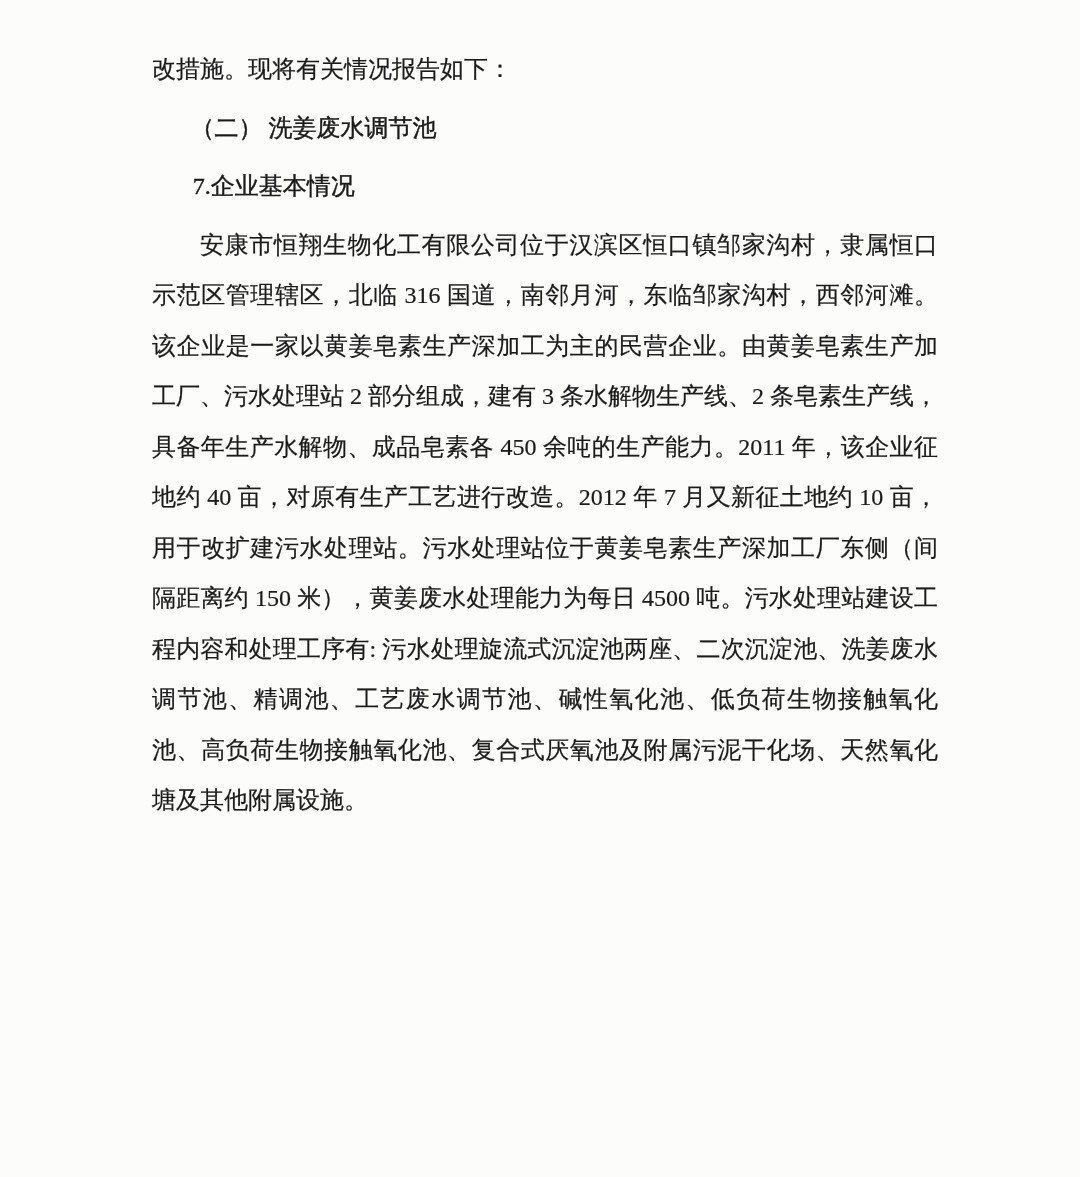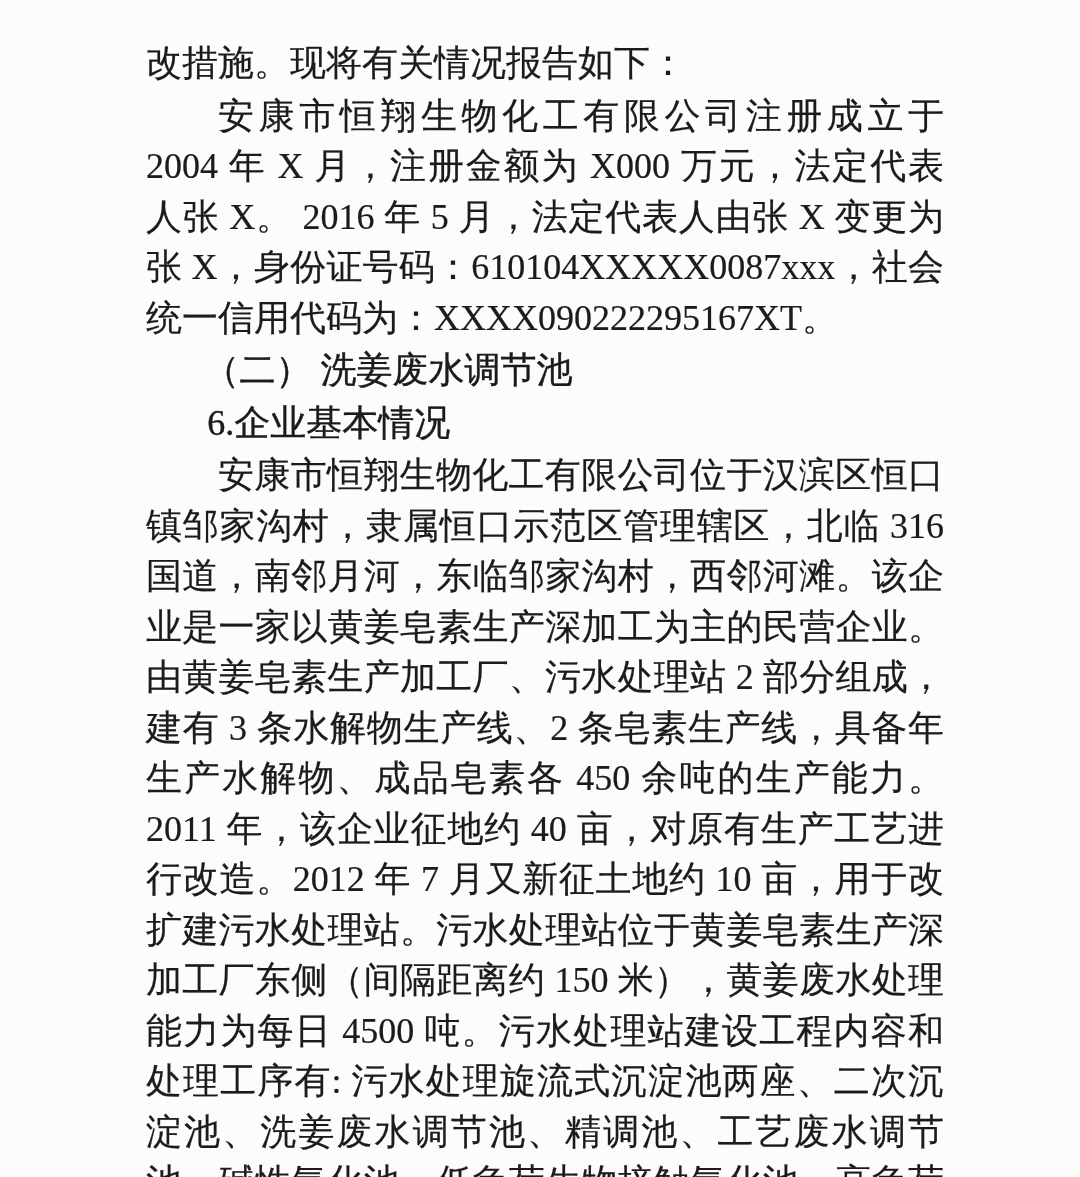"改措施。现将有关情况报告如下：" .doc p, .doc h2, .doc h3, .doc h4 { font-size: 36px -> 24px; margin: 2px -> 8px }
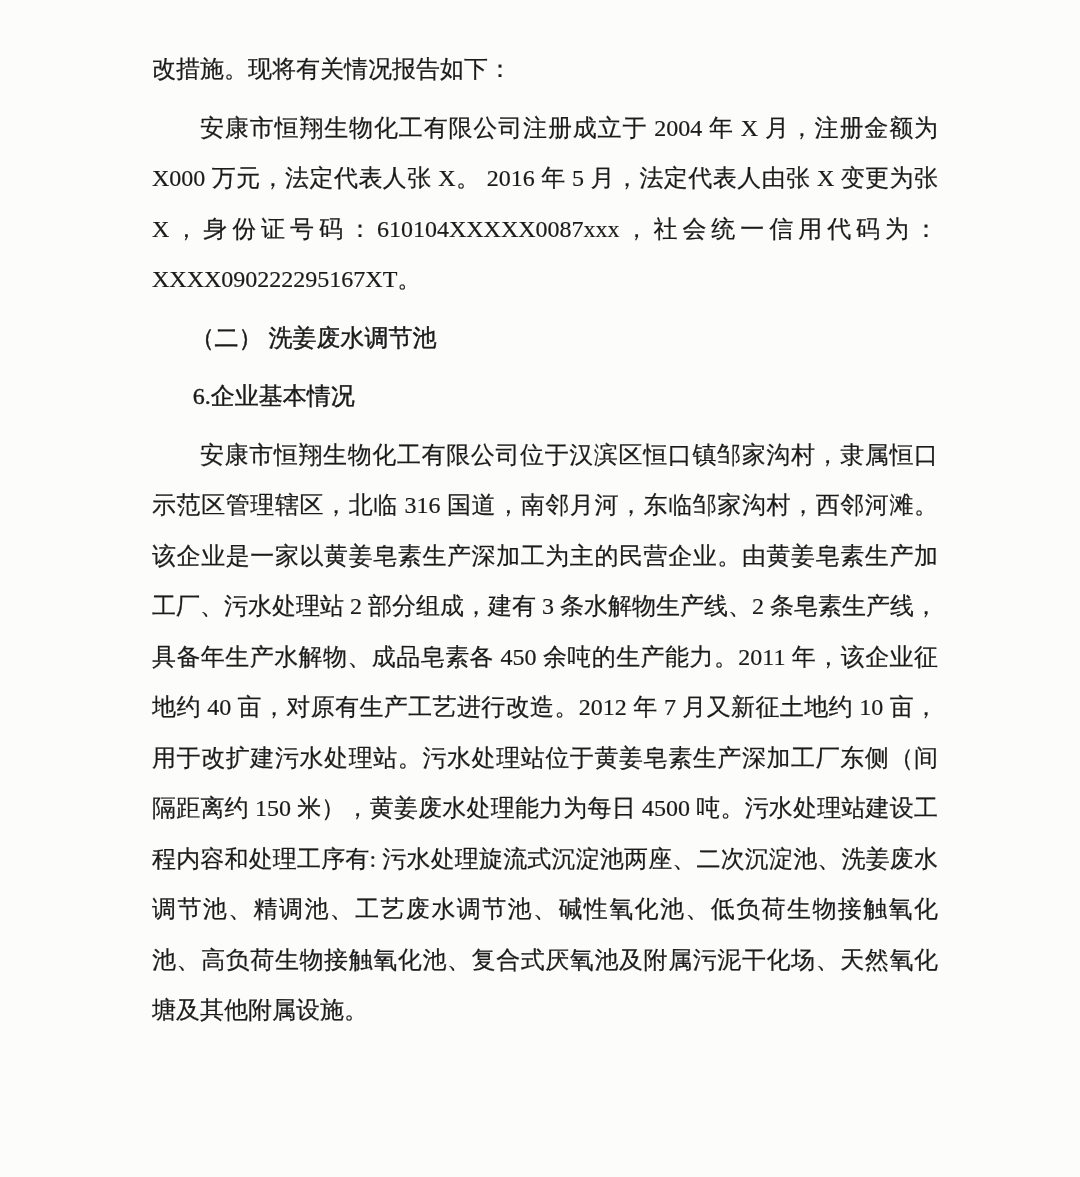"安康市恒翔生物化工有限公司注册成立于 2004 年 X 月，注册金额为" p.block-para { html: <p>安康市恒翔生物化工有限公司注册成立于 2004 年 X 月，注册金额为 X000 万元，法定代表人张 X。 2016 年 5 月，法定代表人由张 X 变更为张 X，身份证号码：610104XXXXX0087xxx，社会统一信用代码为：XXXX090222295167XT。</p> -> none }
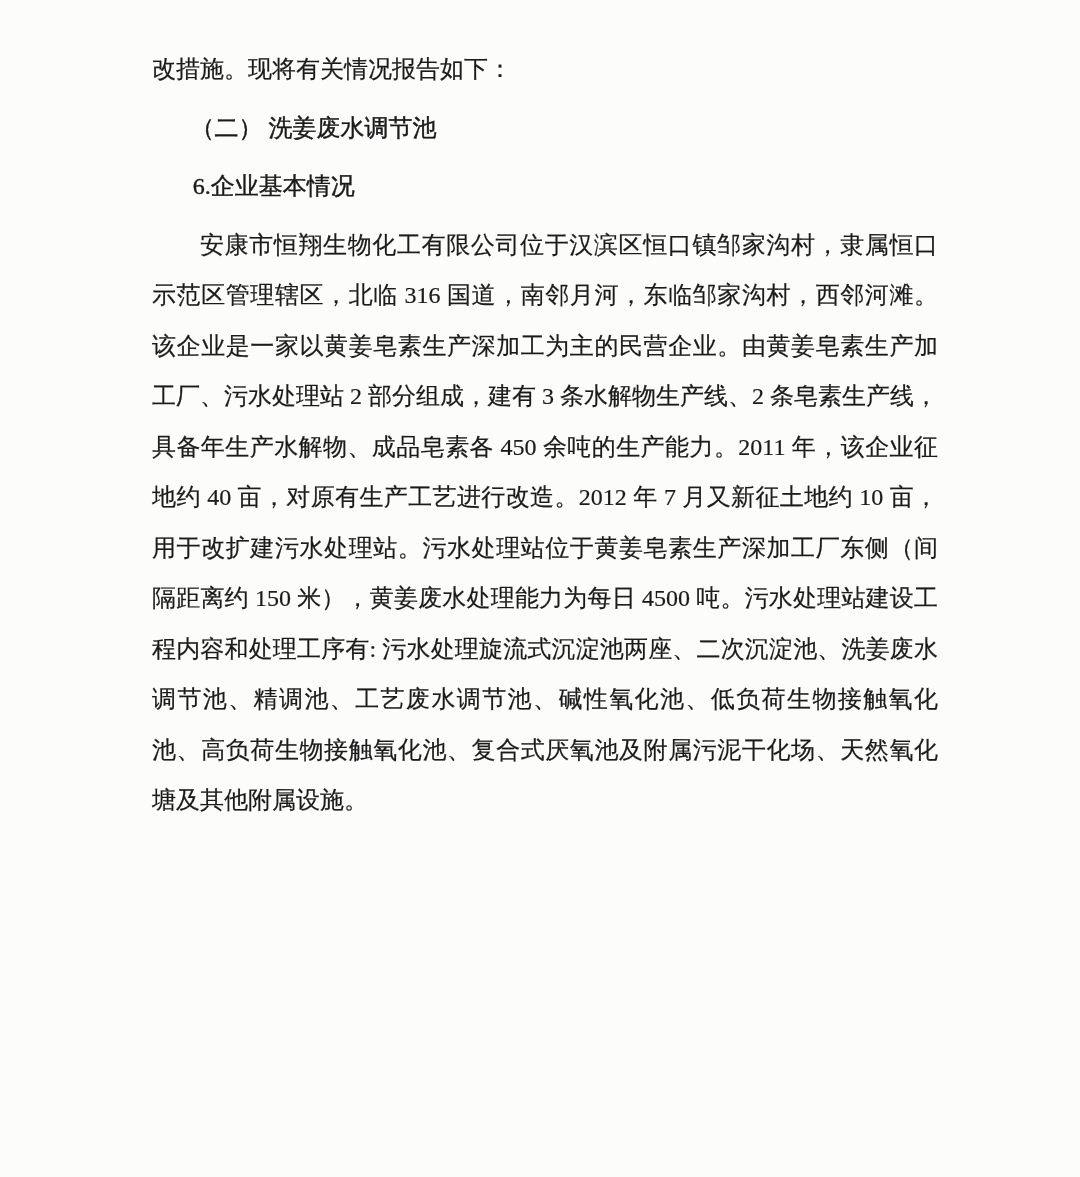"6.企业基本情况" h4.block-h3 { text: 6 -> 7 }
